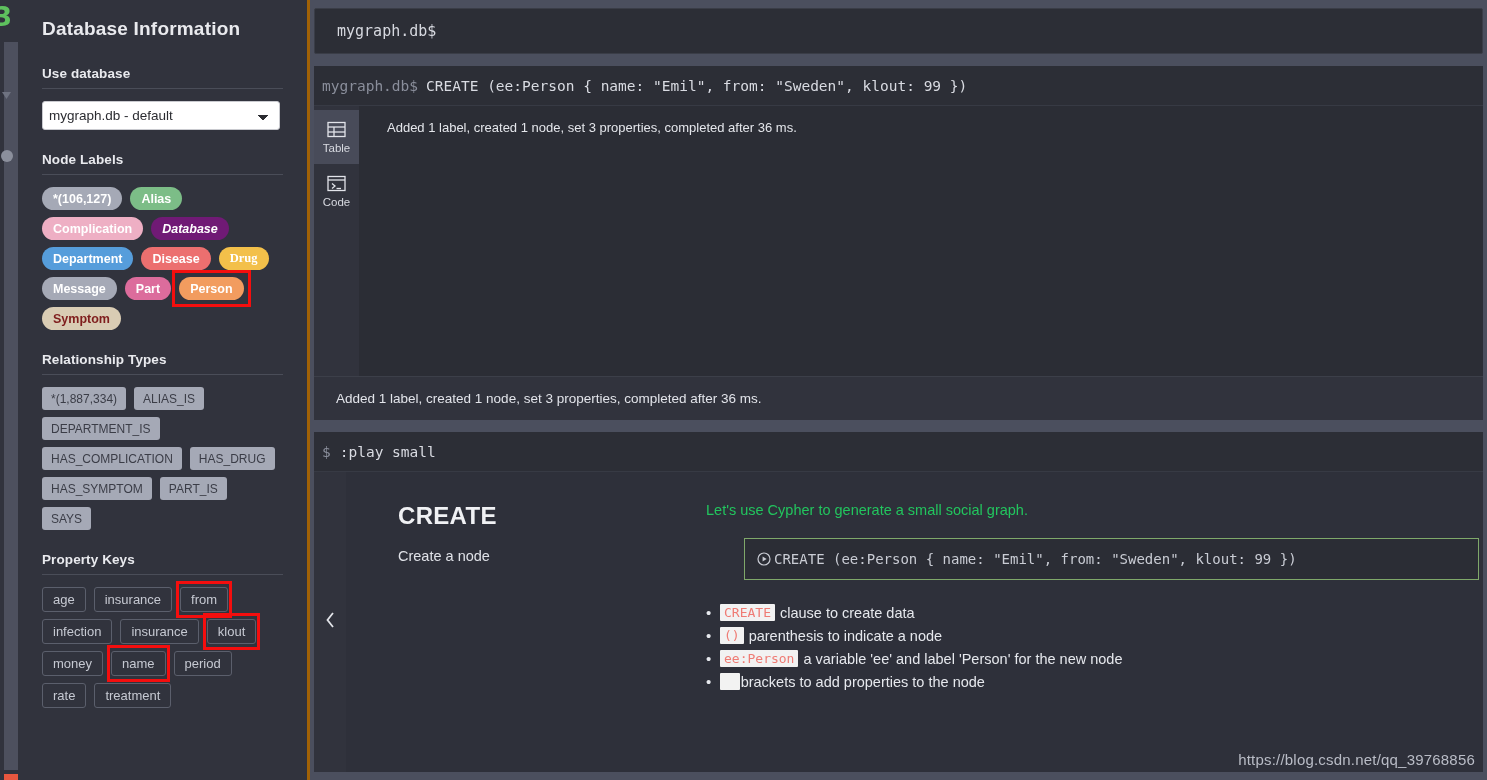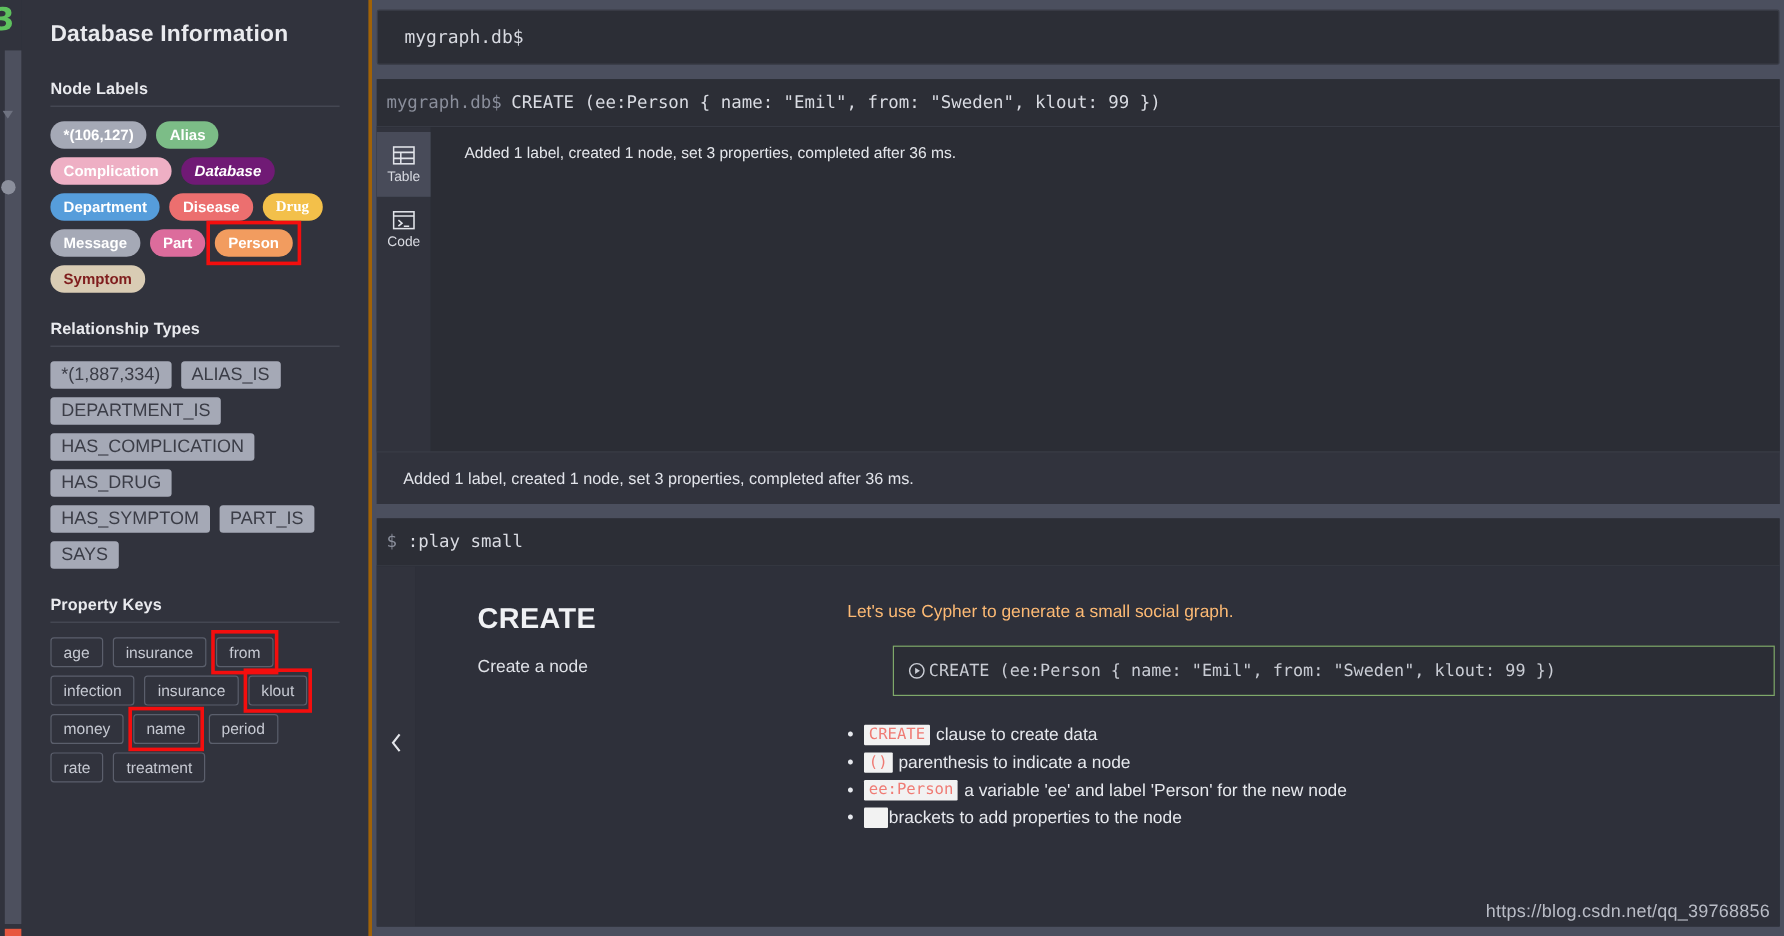"Use database" div.sect { html: none -> <div> <div>Use database</div> <div></div> <select><option>mygraph.db - default</option></select> </div> }
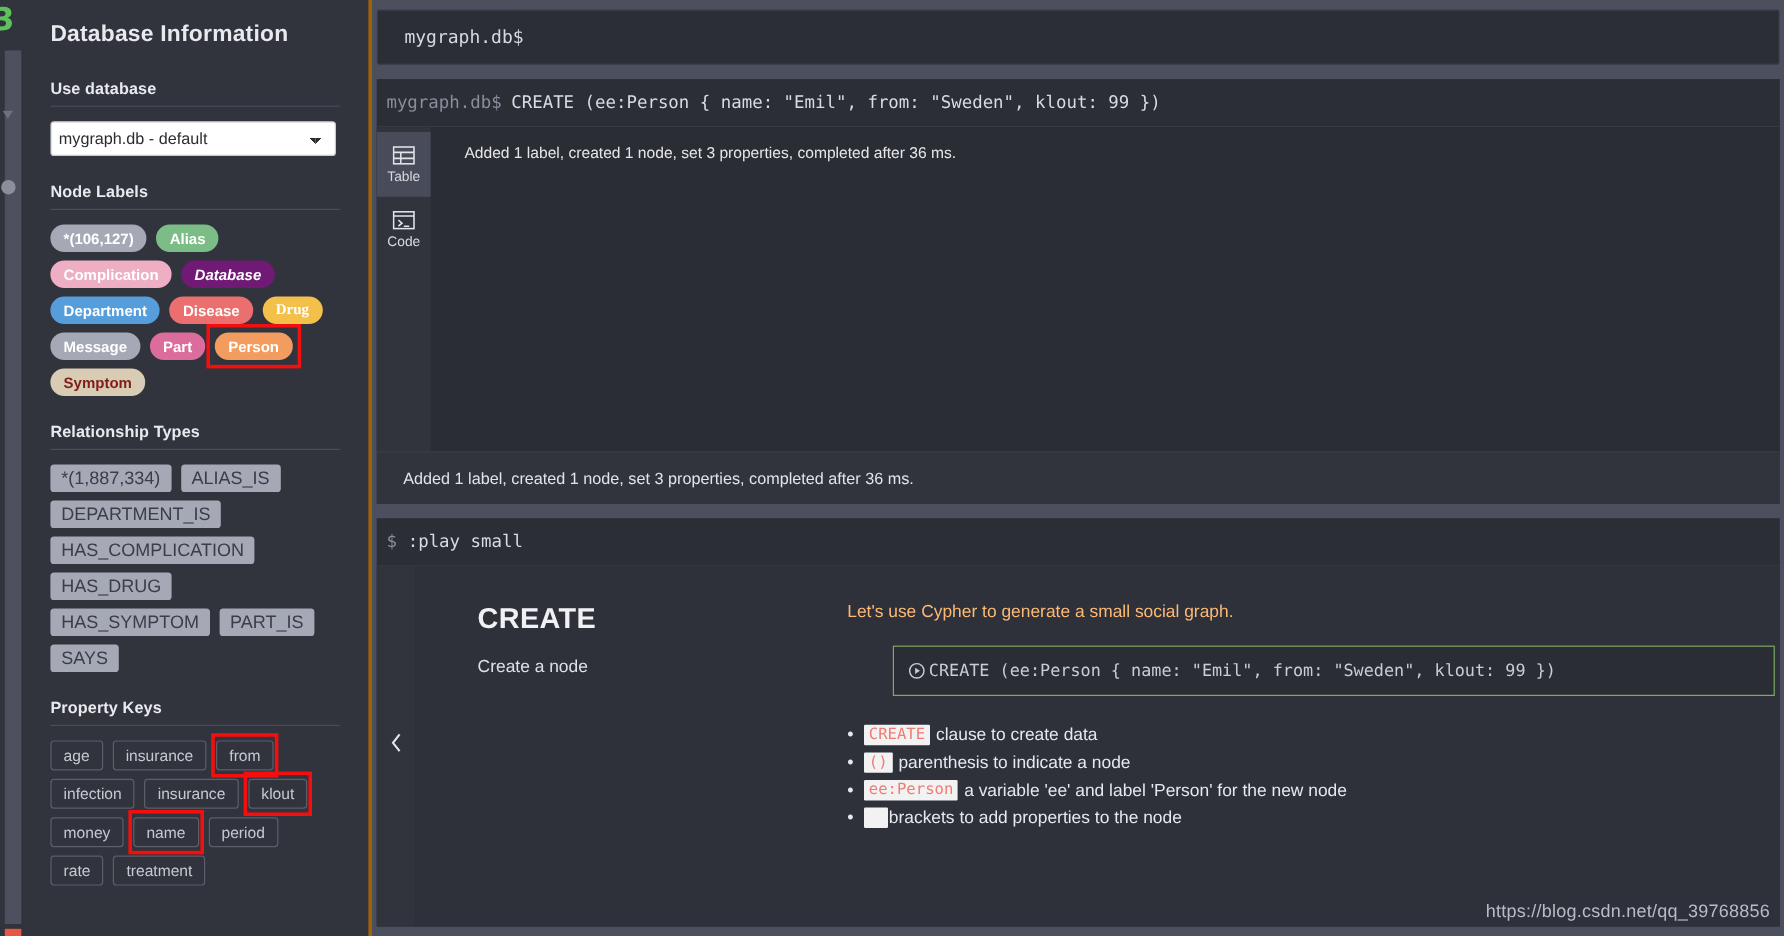"*(1,887,334)" .chip-rel { font-size: 15px -> 12px }
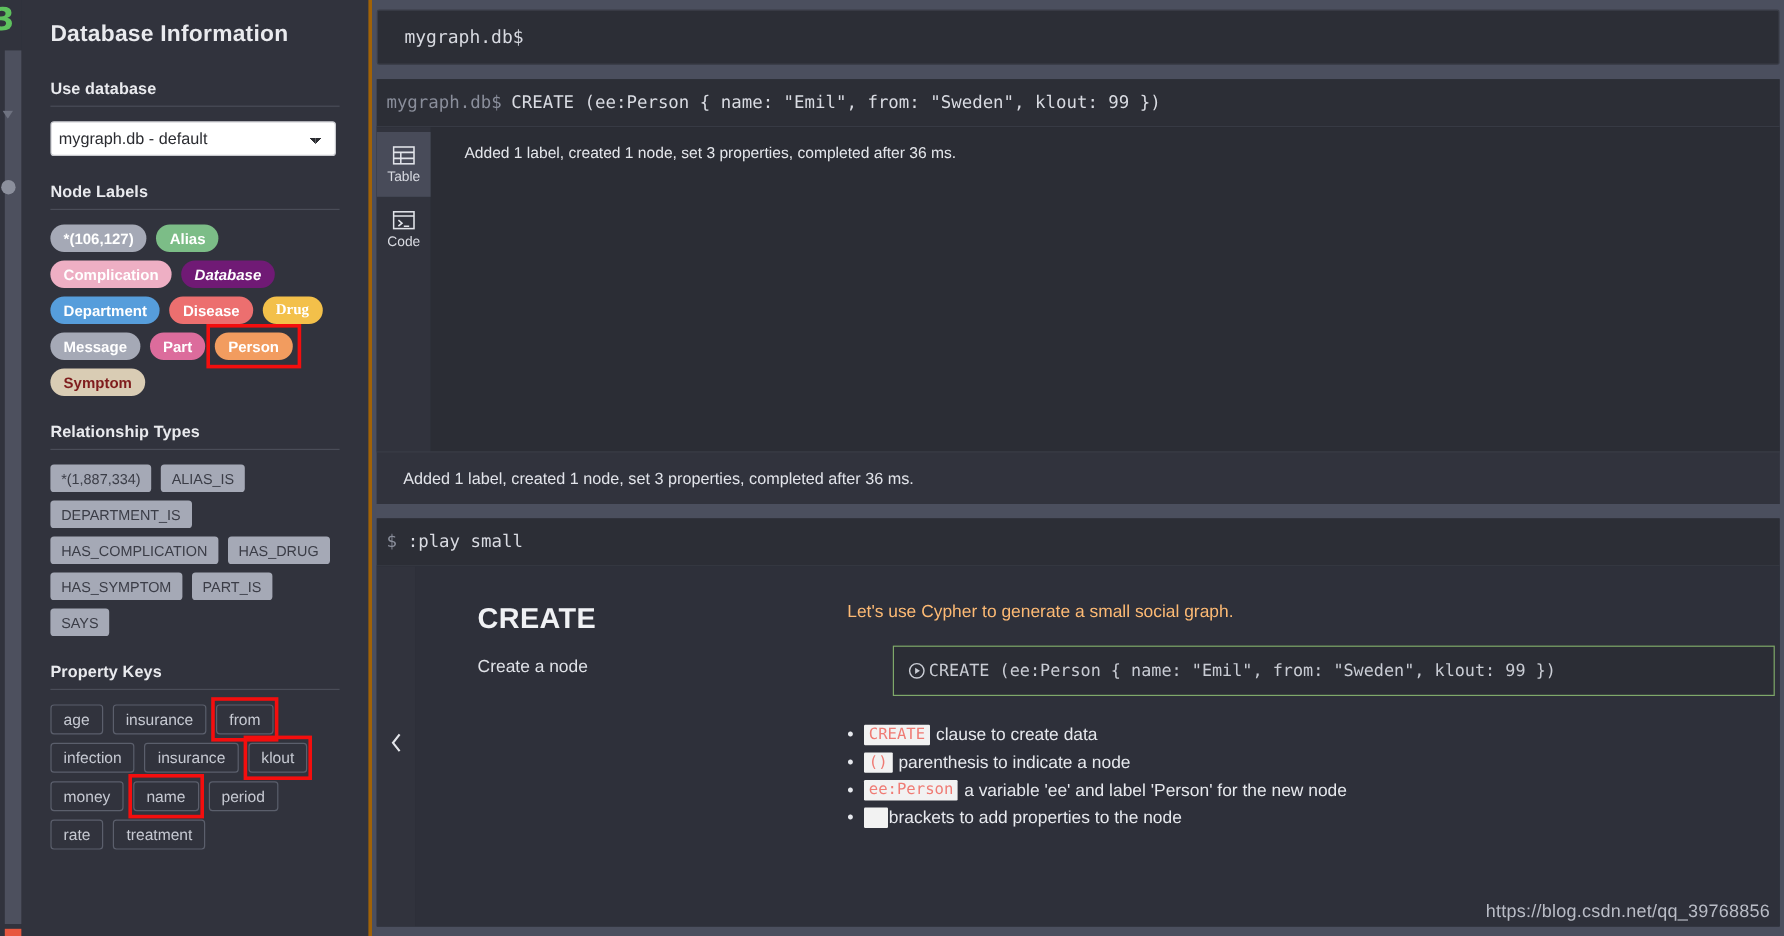"Let's use Cypher to generate" .play-intro { color: #fdba74 -> #22c55e }
